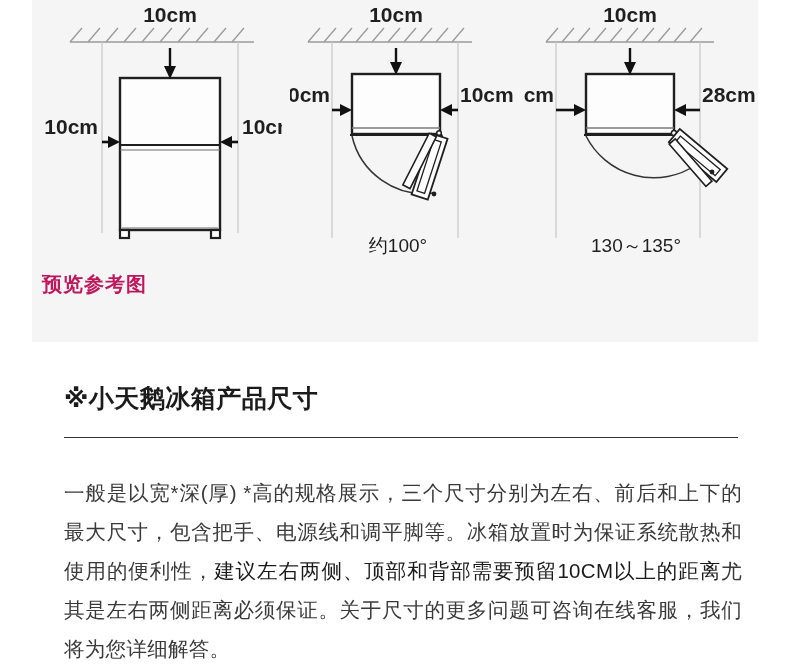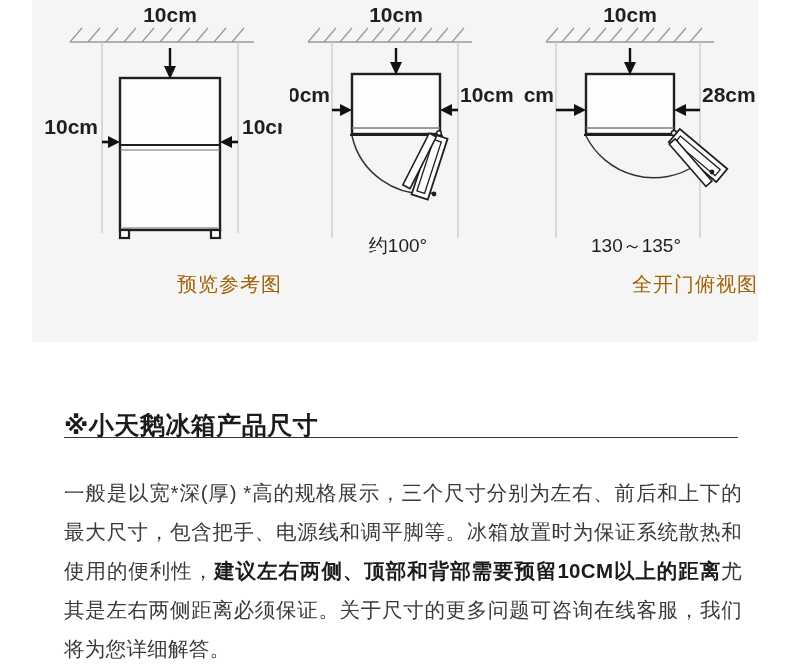"预览参考图" .caption { color: #a16207 -> #be185d; font-weight: 400 -> 700; text-align: right -> left }
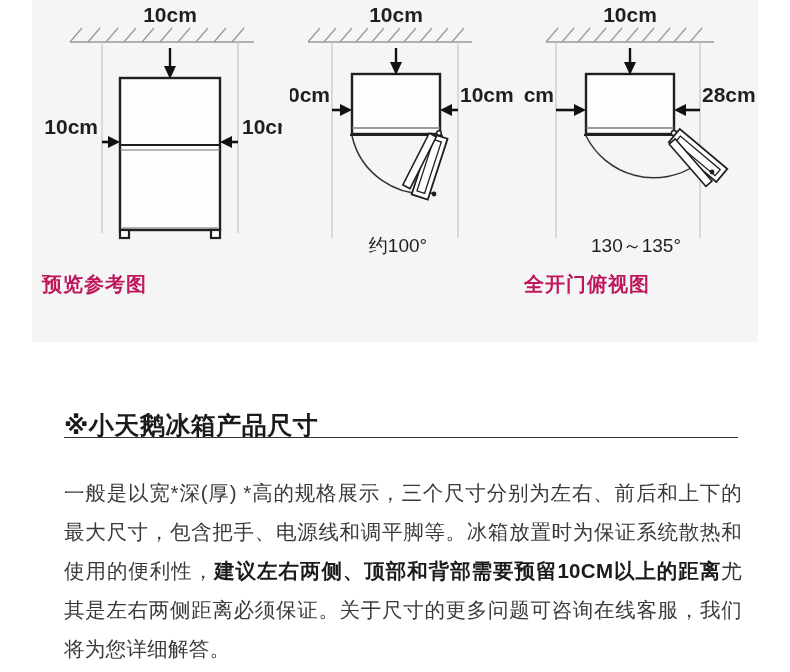"全开门俯视图" div.caption { html: <div>全开门俯视图</div> -> none }
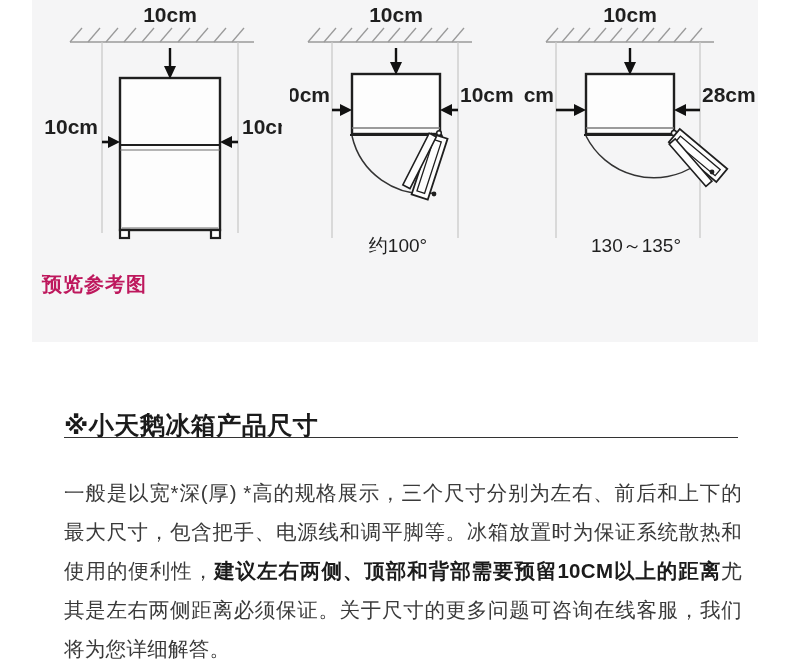"※小天鹅冰箱产品尺寸" .section-title { margin-top: 27px -> none }
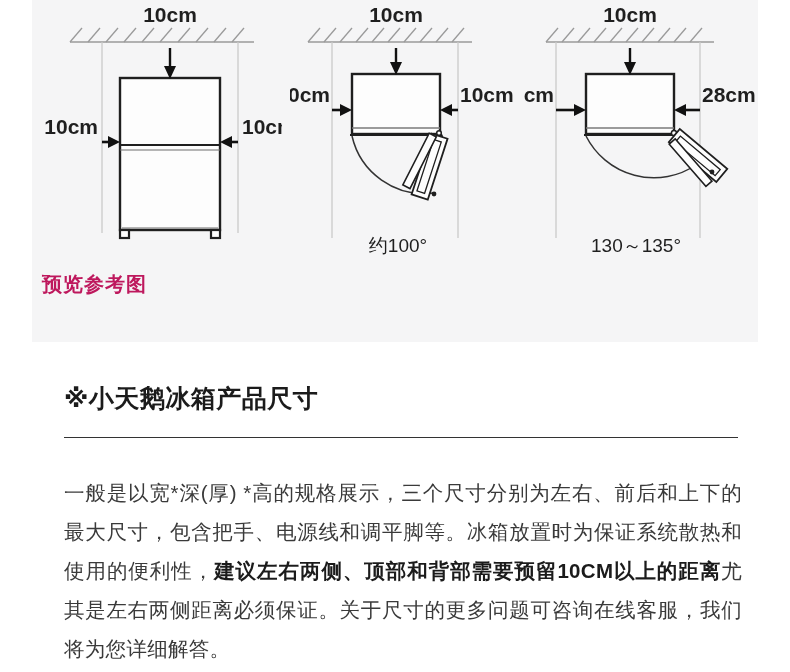"建议左右两侧、顶部和背部需要预留10CM以上的距离" .body-copy b { font-weight: 700 -> 400 }
